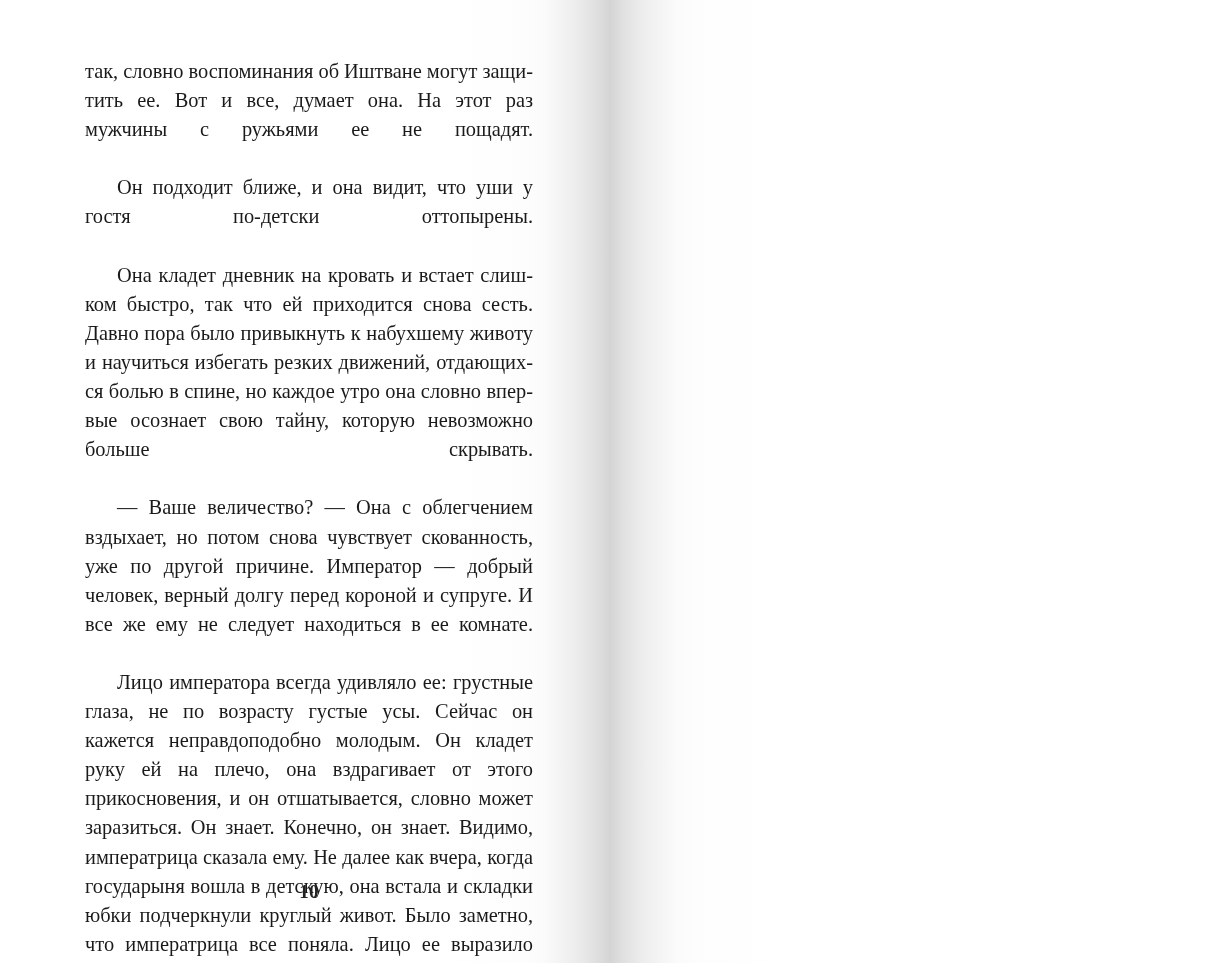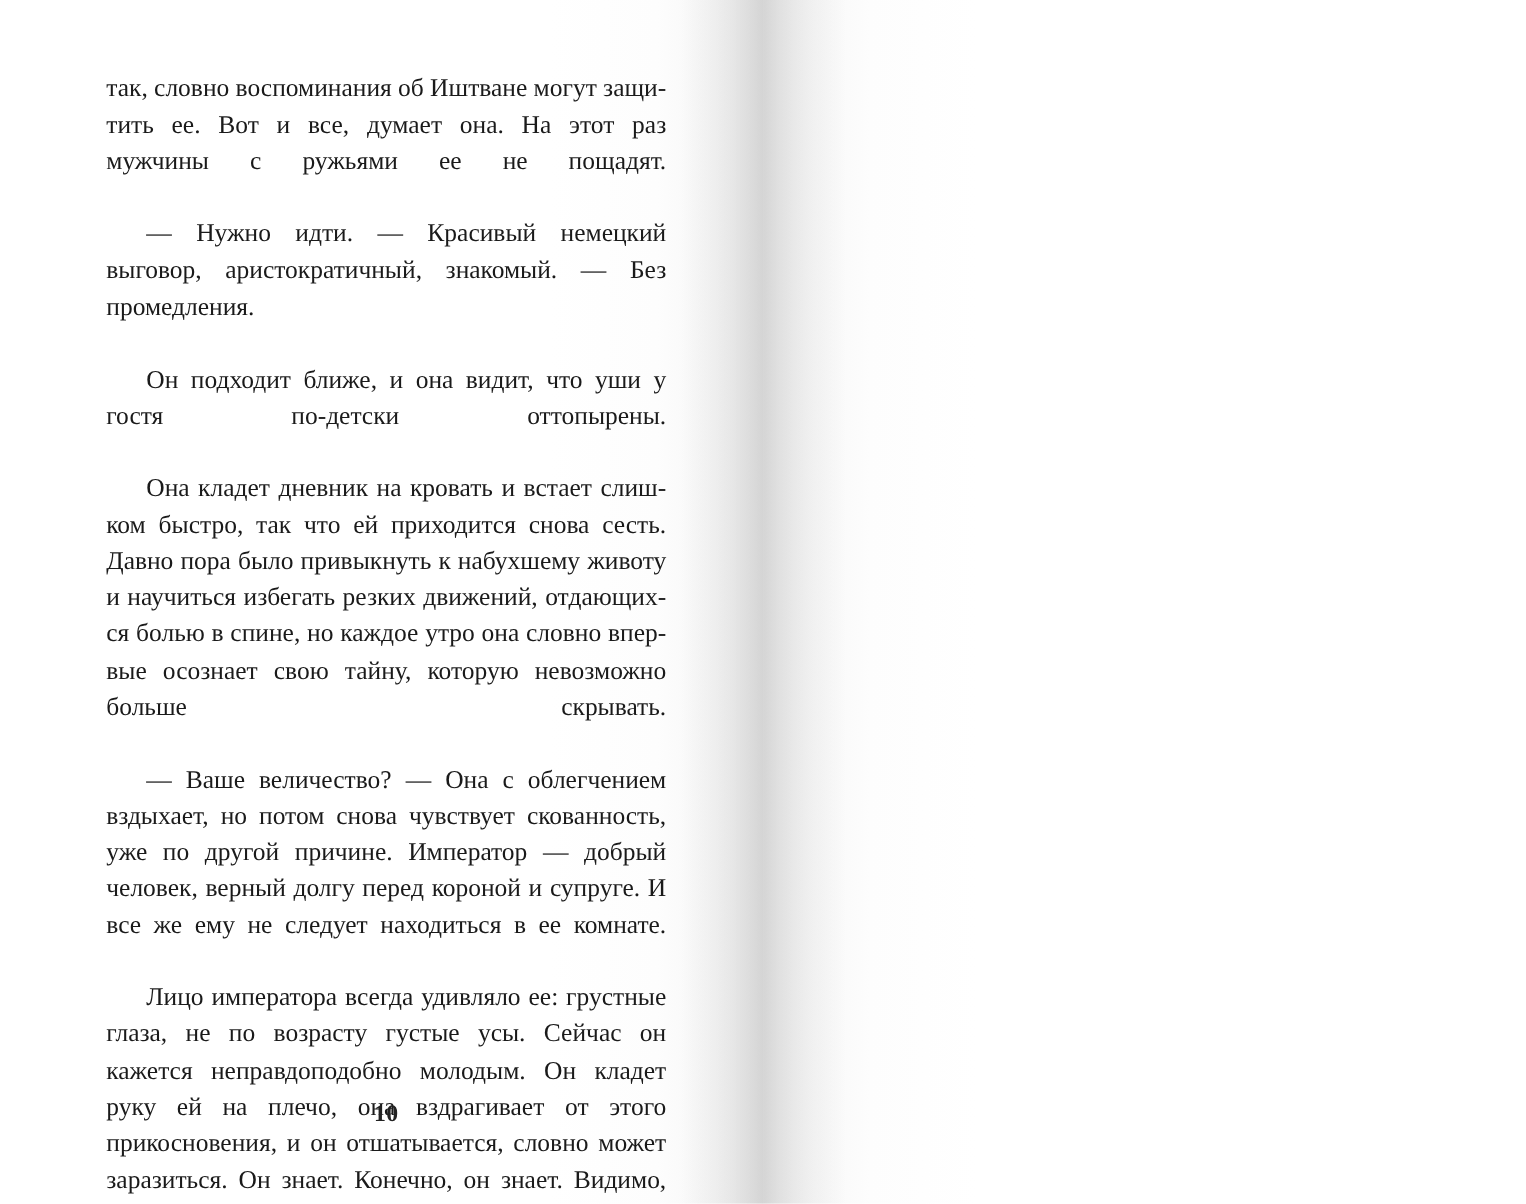"— Нужно идти. — Красивый" p { html: <p>— Нужно идти. — Красивый немецкий выговор, аристократичный, знакомый. — Без промедления.</p> -> none }
